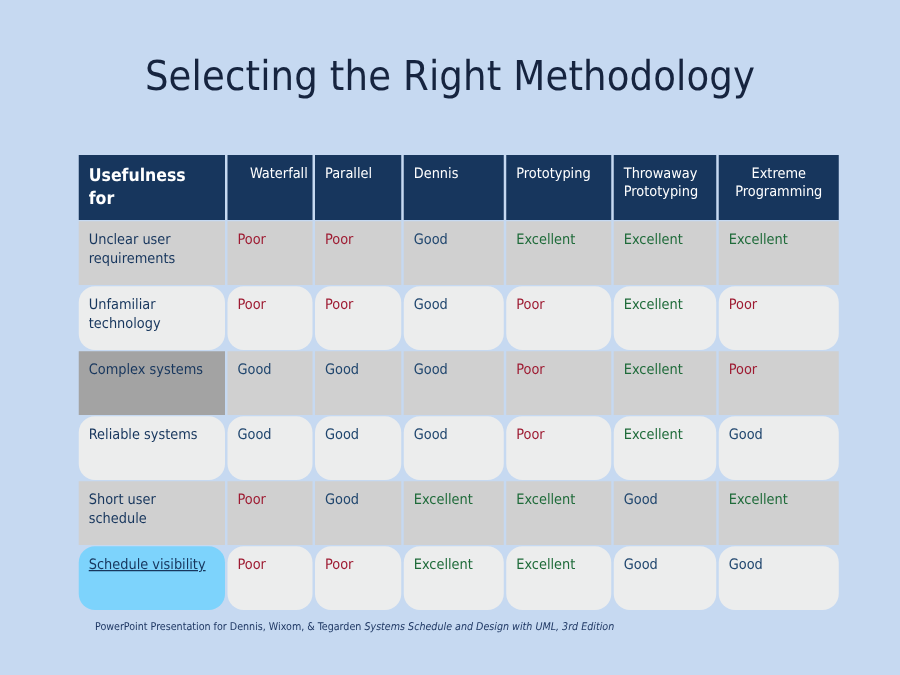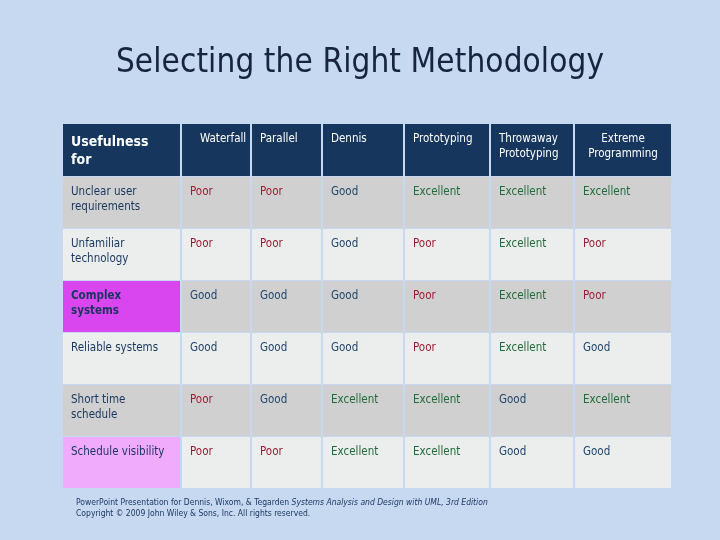"Unfamiliar technology" tbody tr.plain td { border-radius: none -> 13px }
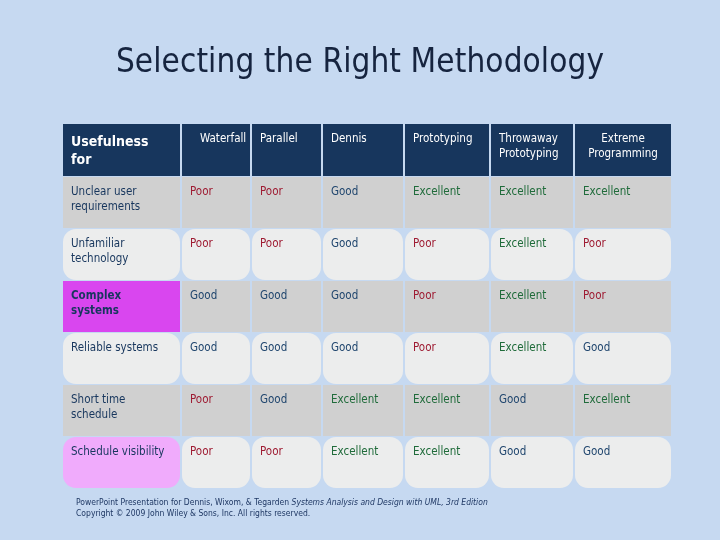"Complex systems" td.rowhead { background: #d946ef -> #a3a3a3; font-weight: bold -> none }
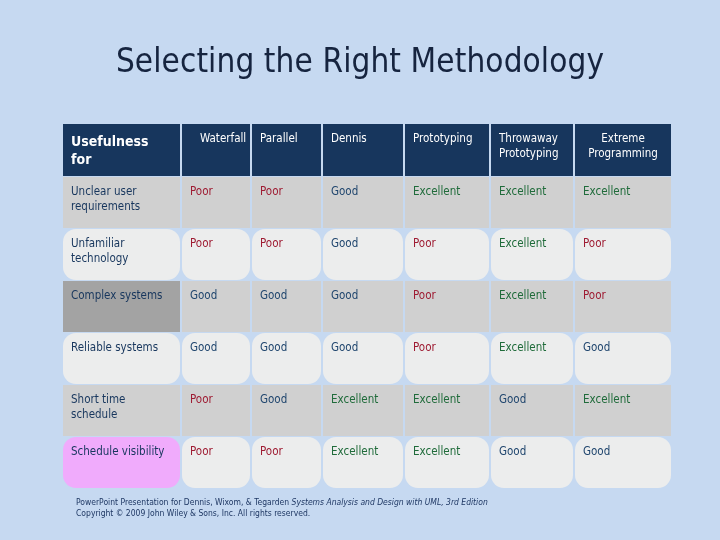"Short time schedule" td.rowhead { text: time -> user }
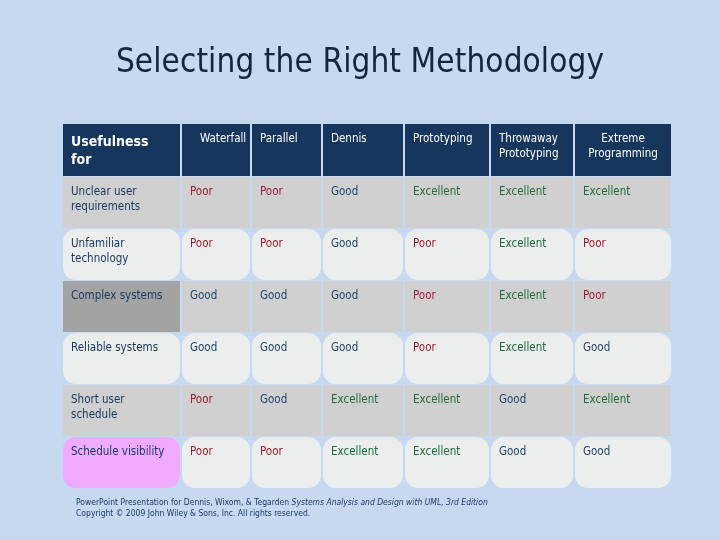"Schedule visibility" td.rowhead { background: #f0abfc -> #7dd3fc; text-decoration: none -> underline }
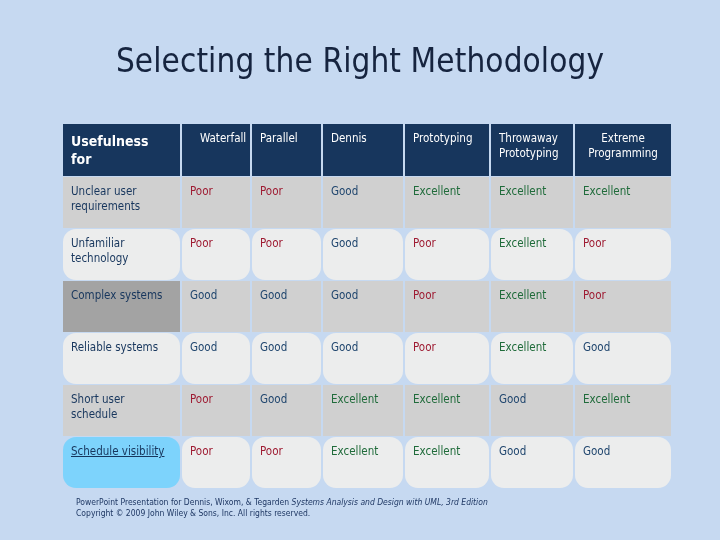"Systems Analysis and Design with" span.ital { text: Analysis -> Schedule }
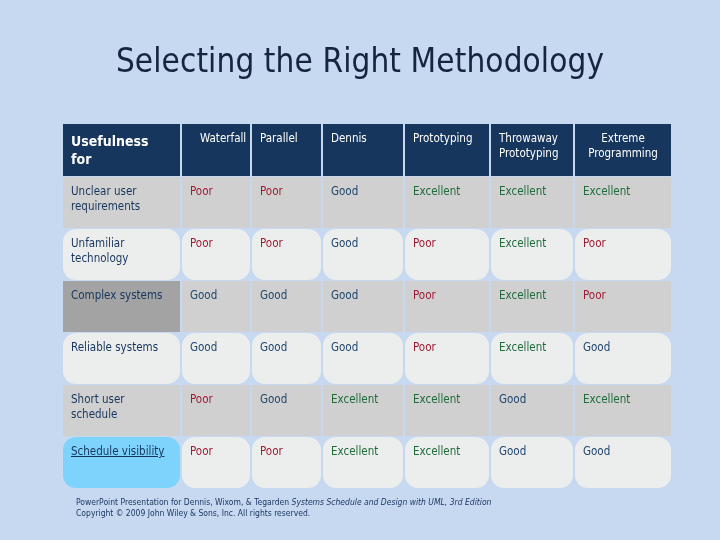"Copyright © 2009 John Wiley" div { html: <div>Copyright © 2009 John Wiley &amp; Sons, Inc. All rights reserved.</div> -> none }
